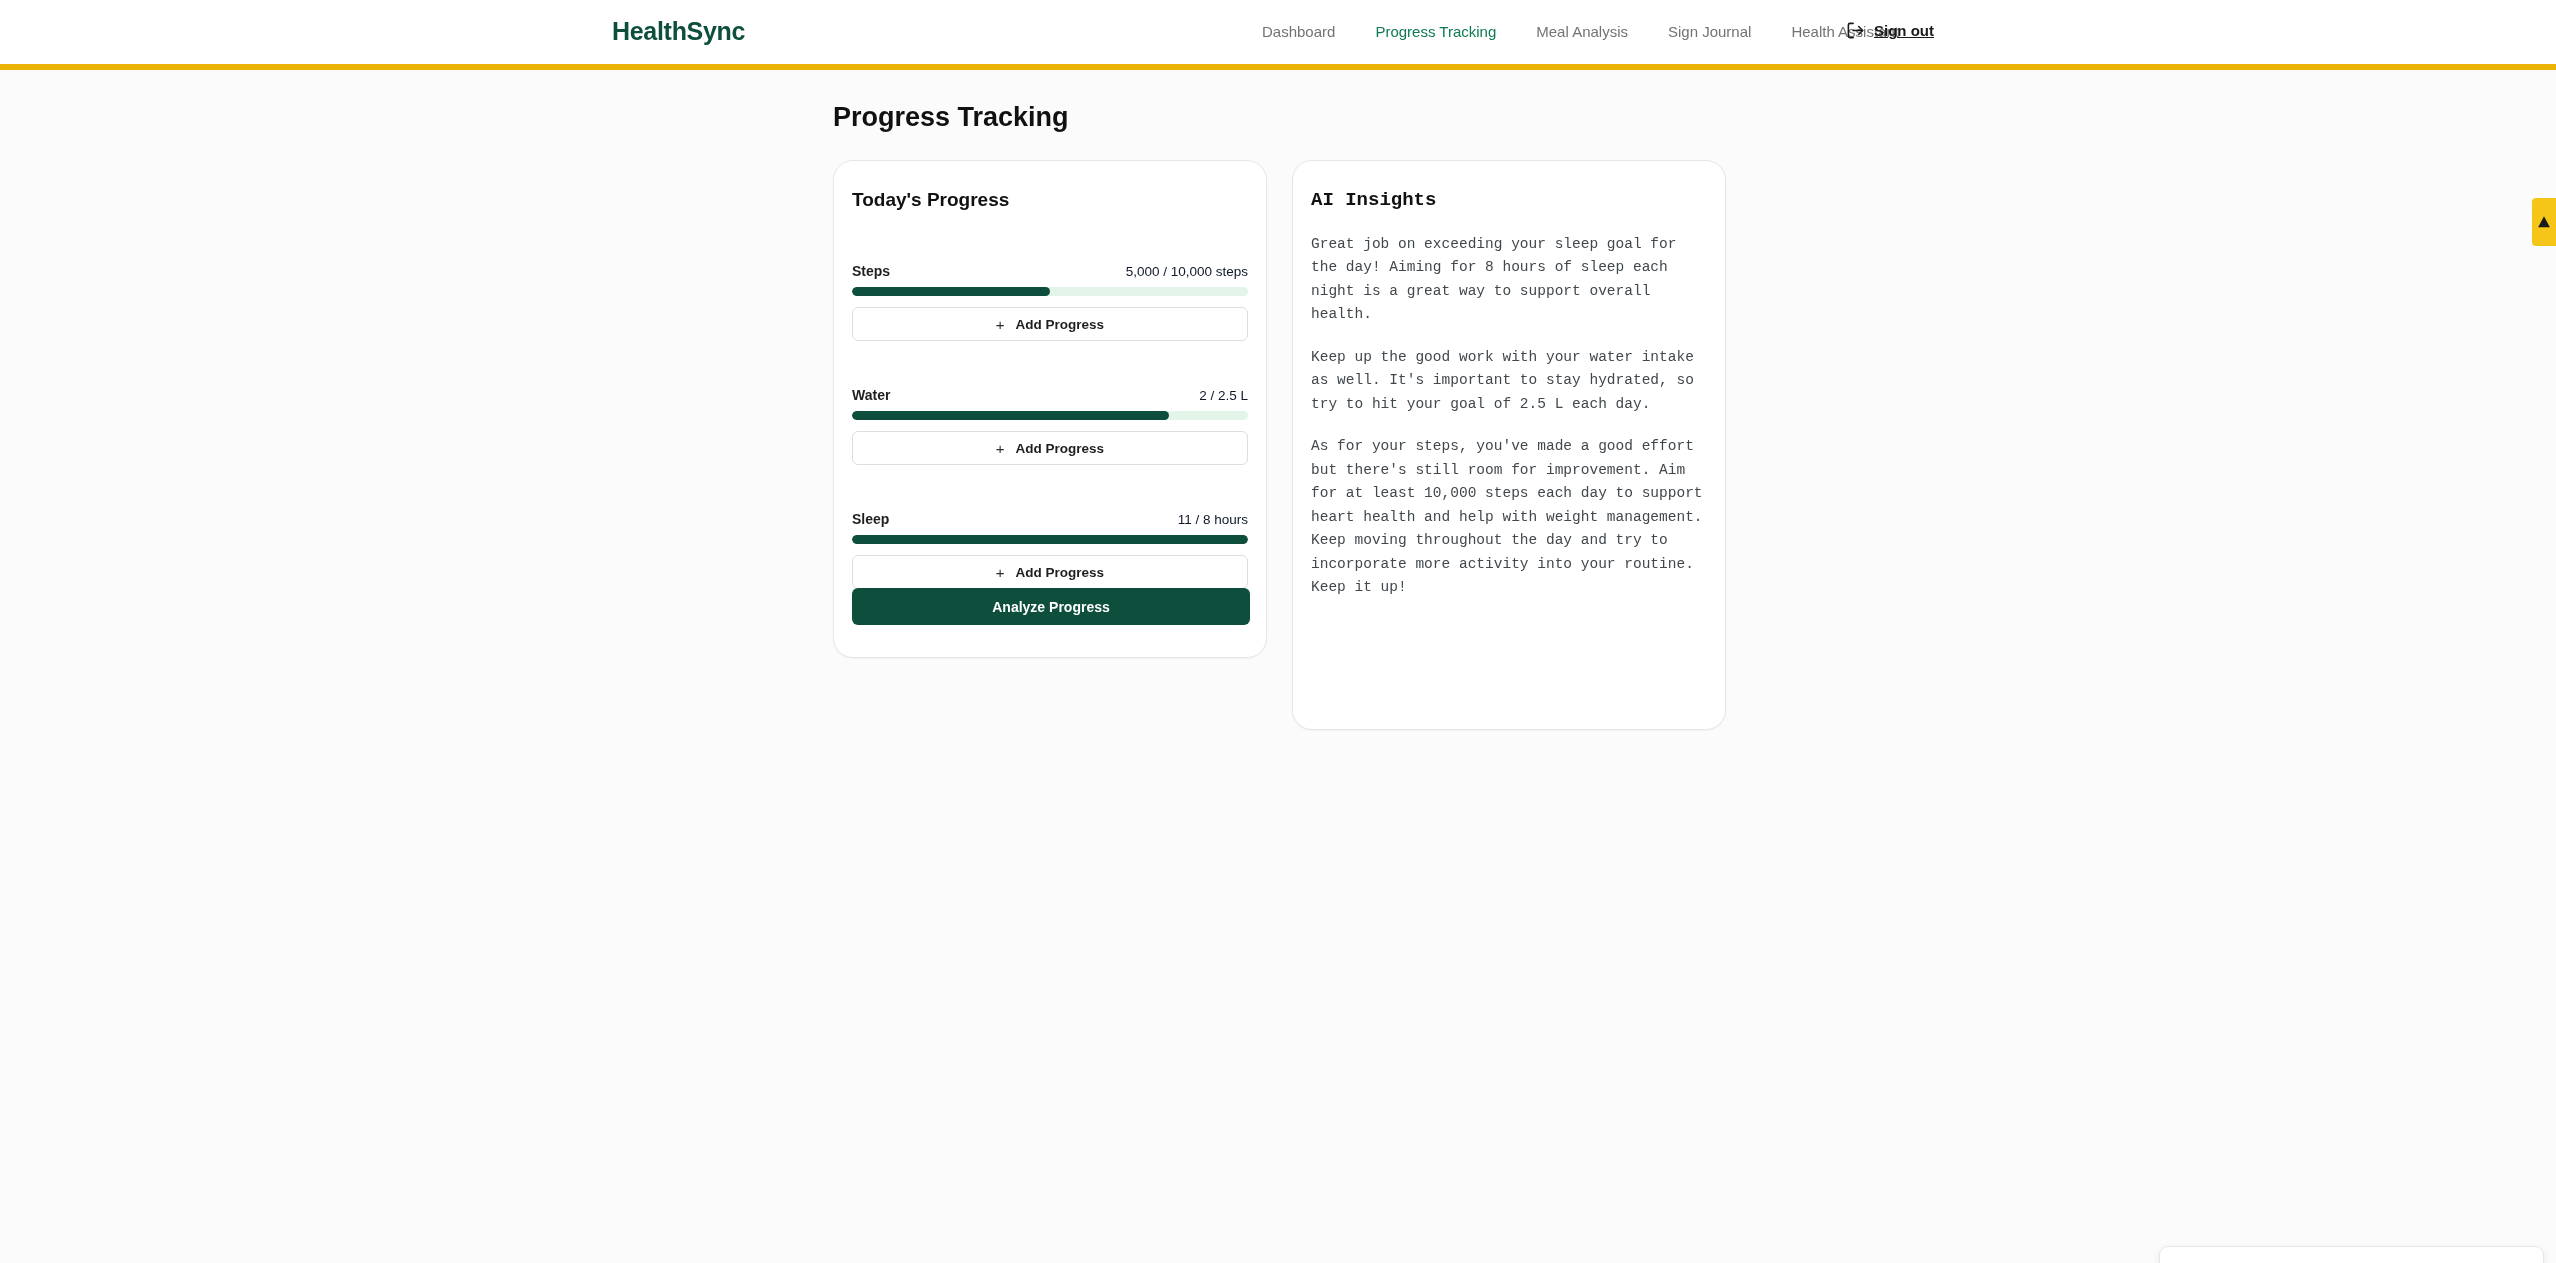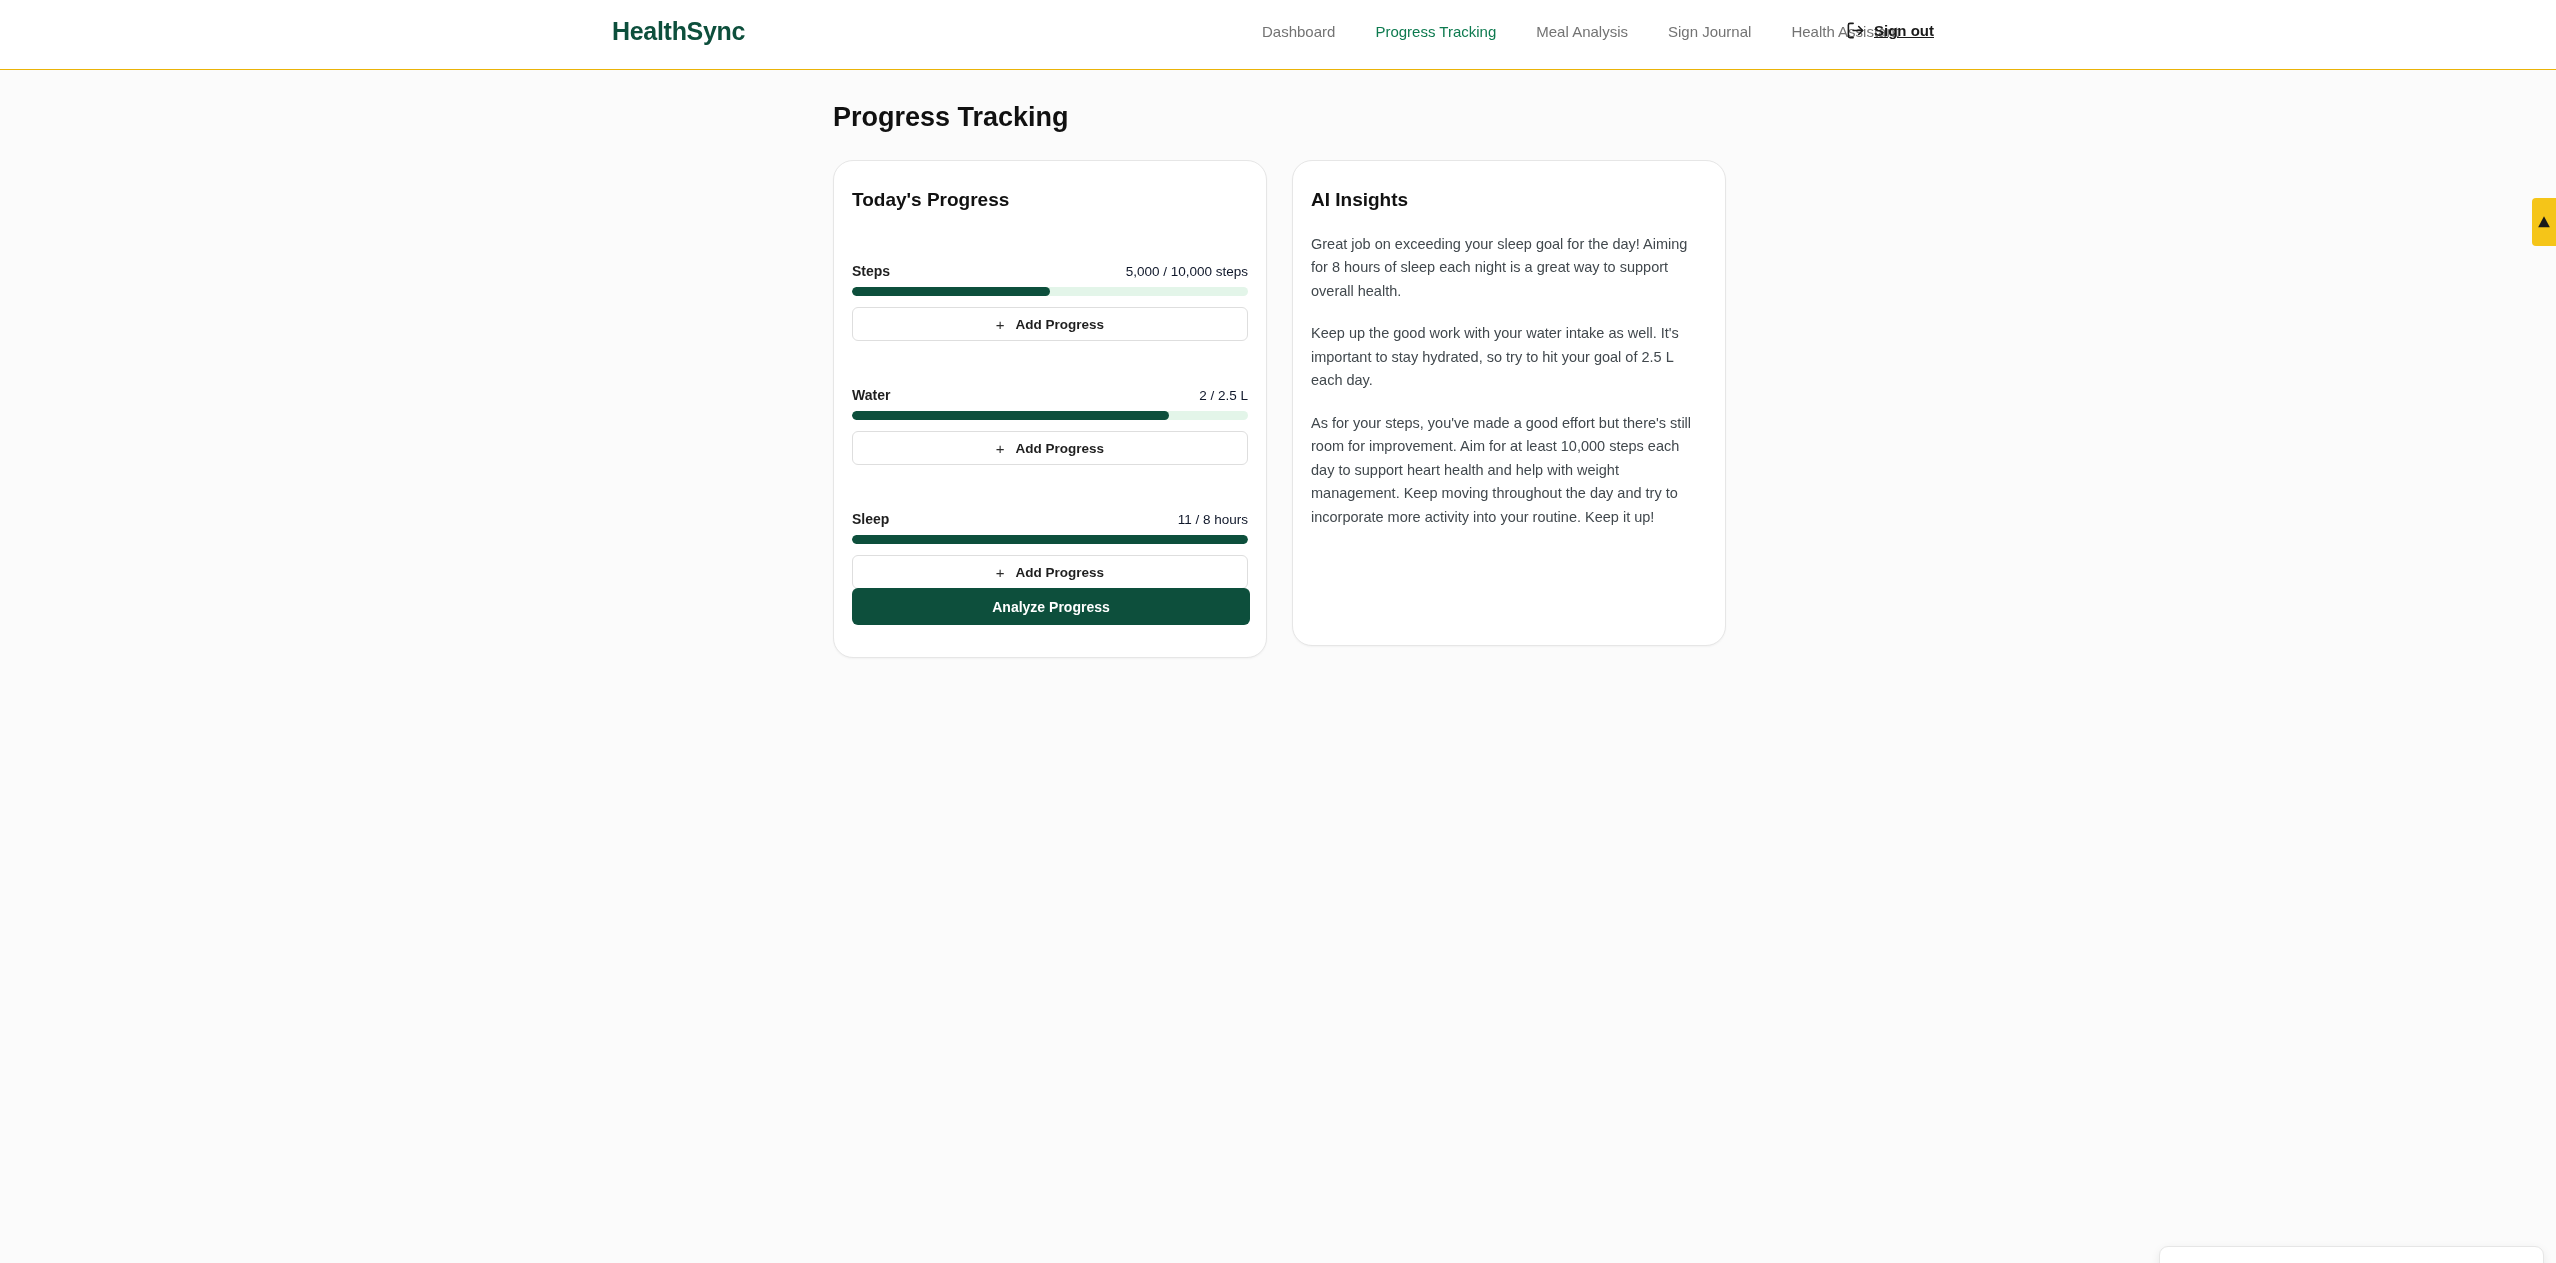"HealthSync" .navbar { border-bottom: 1px solid #eab308 -> 6px solid #eab308 }
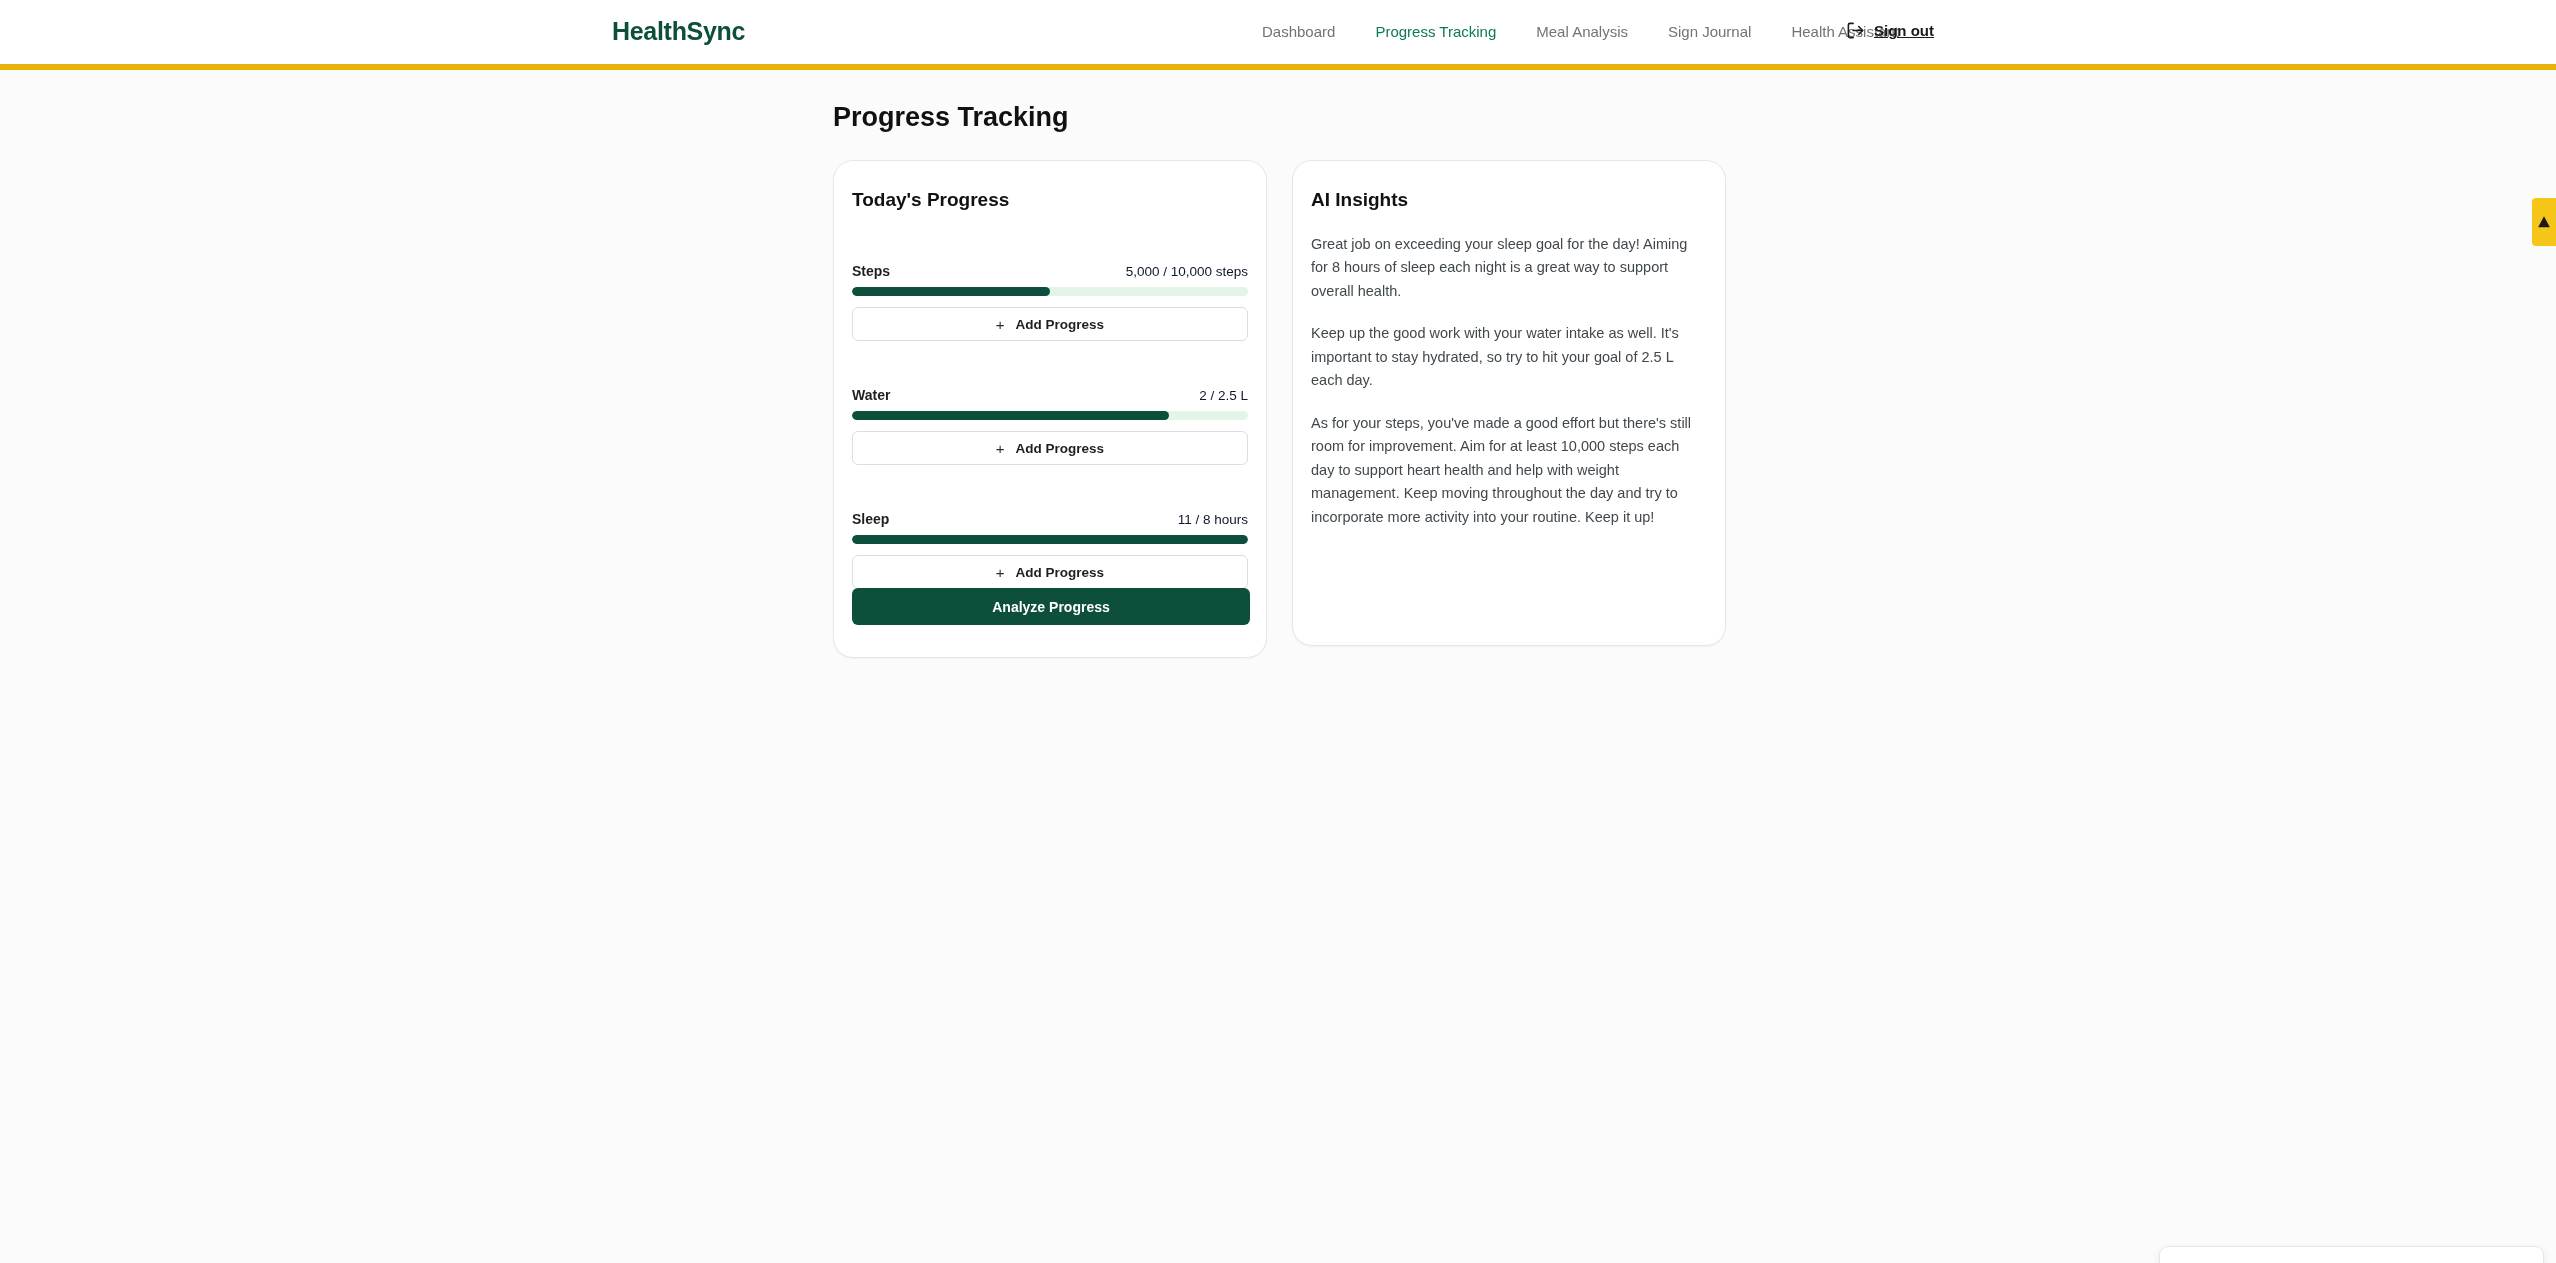"AI Insights" #insights-card { font-family: none -> Liberation Mono, monospace; height: 486px -> 570px }
